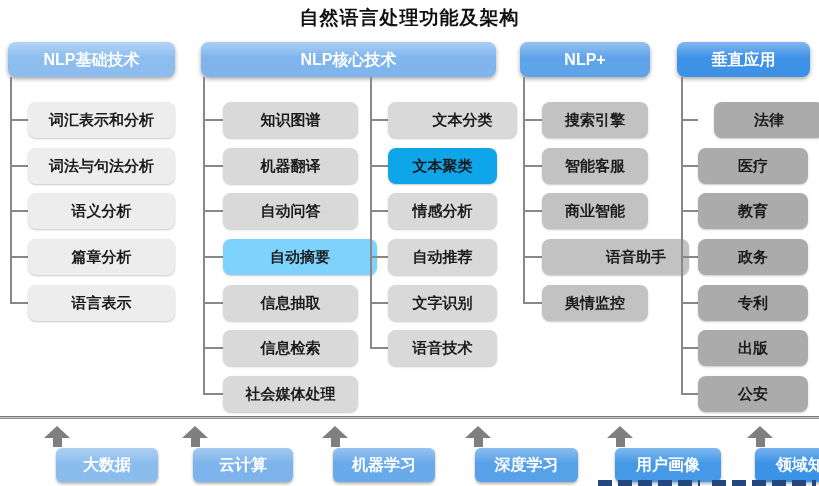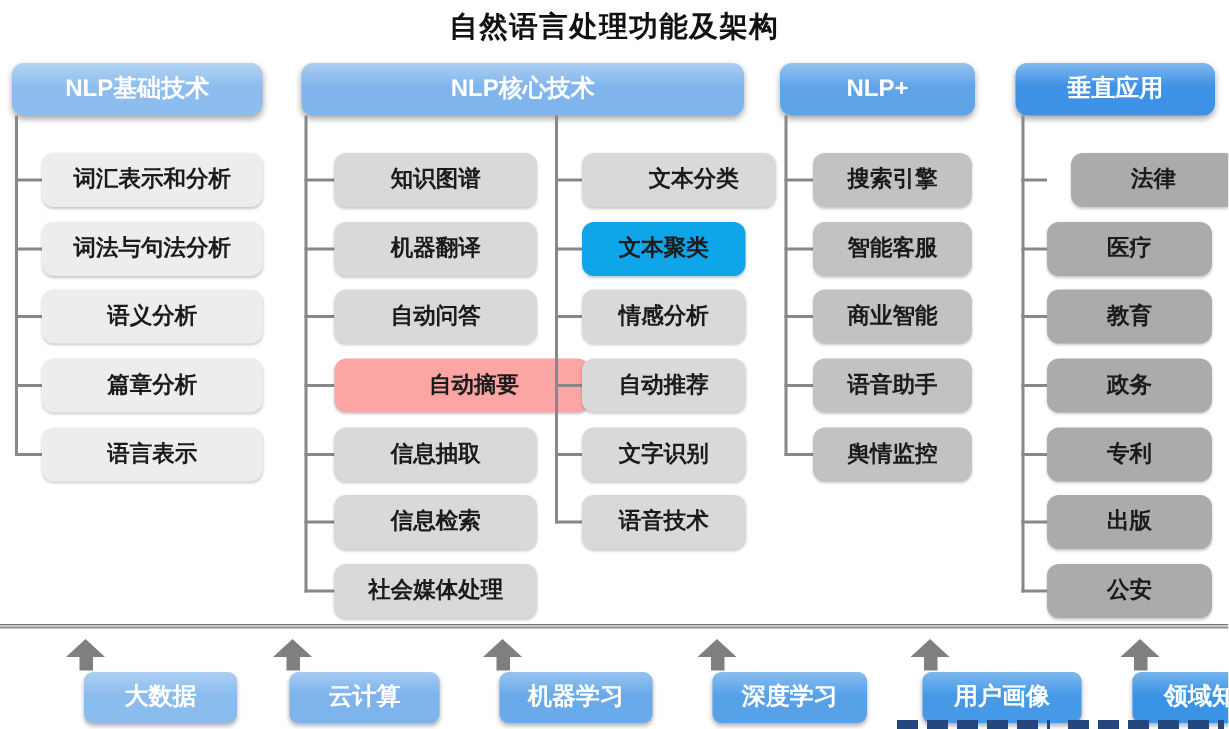"自动摘要" div.item { background: #fca5a5 -> #7dd3fc; padding-left: 16px -> none }
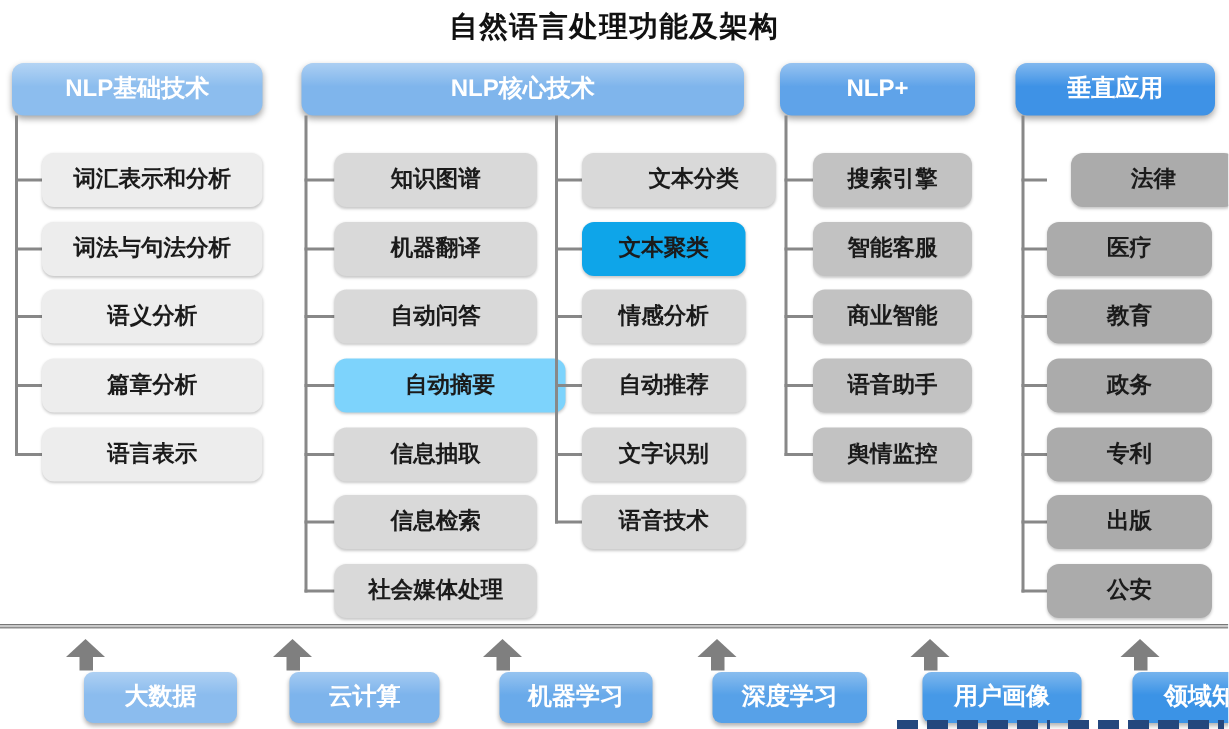"语音助手" div.item { padding-left: none -> 41px }
